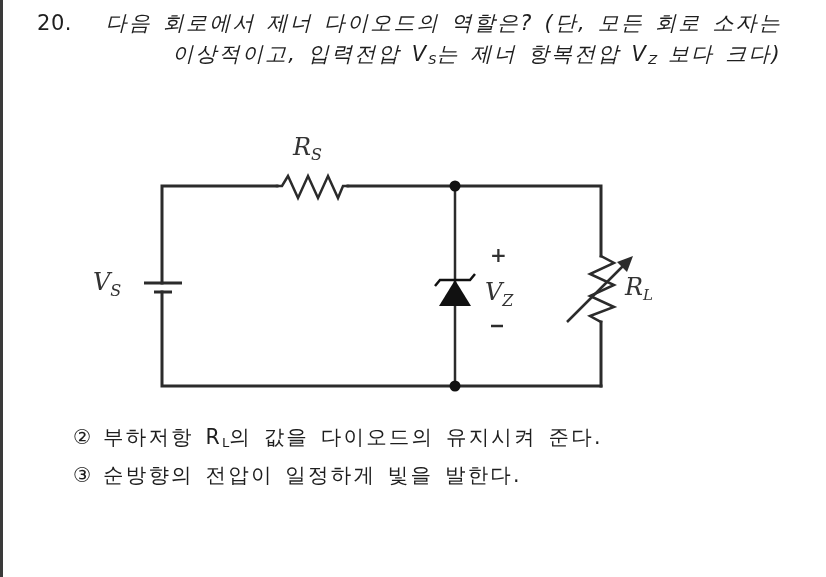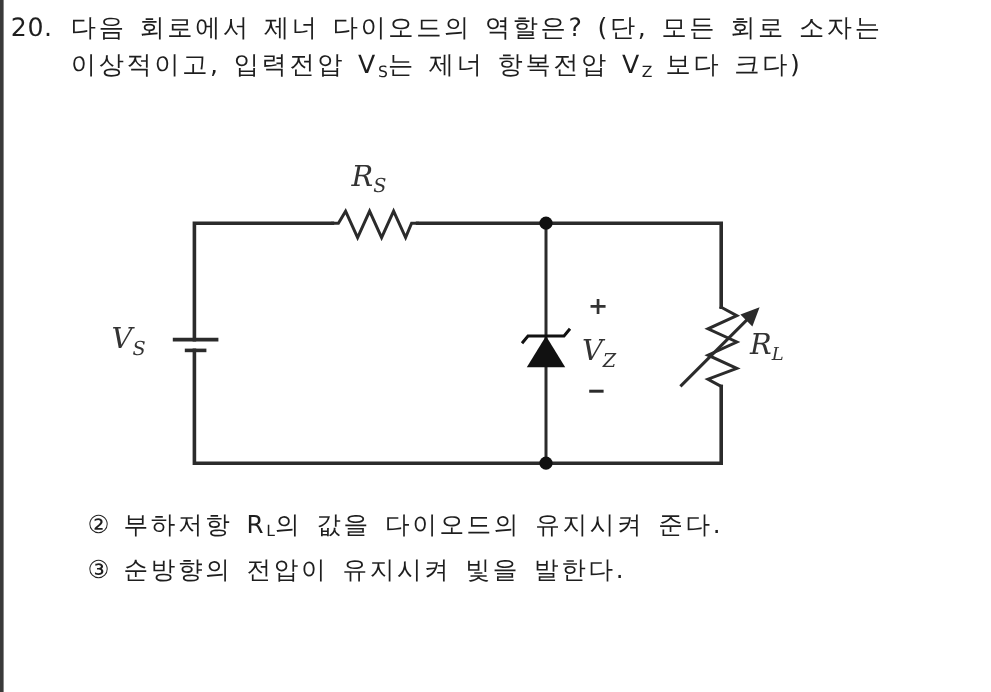"20." .question { left: 9px -> 22px; text-align: none -> right }
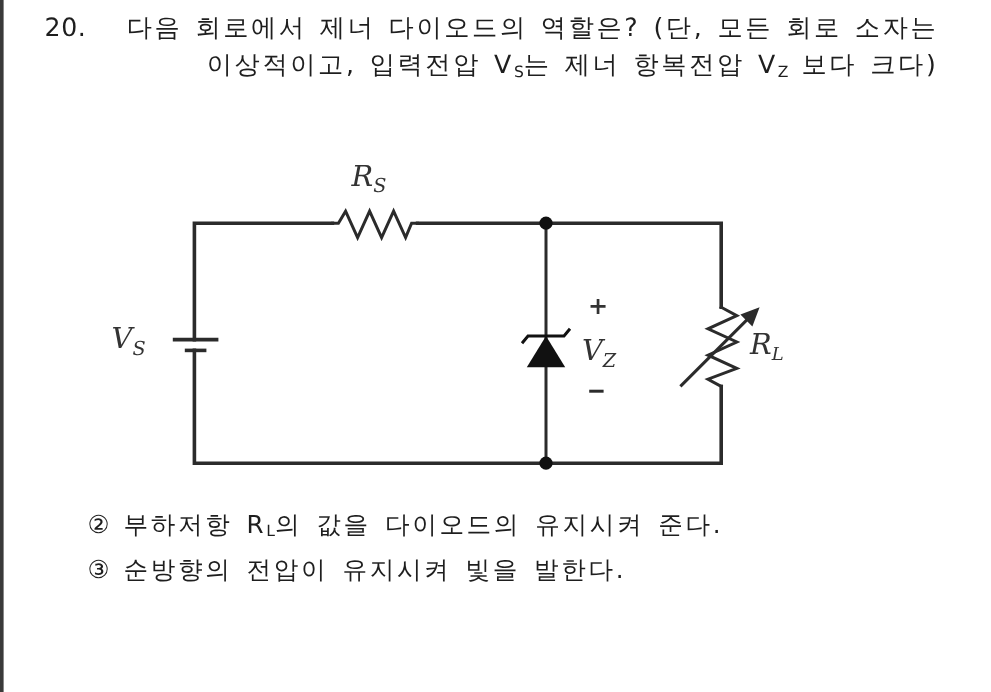"다음 회로에서 제너 다이오드의 역할은?" .q-text { font-style: none -> italic }
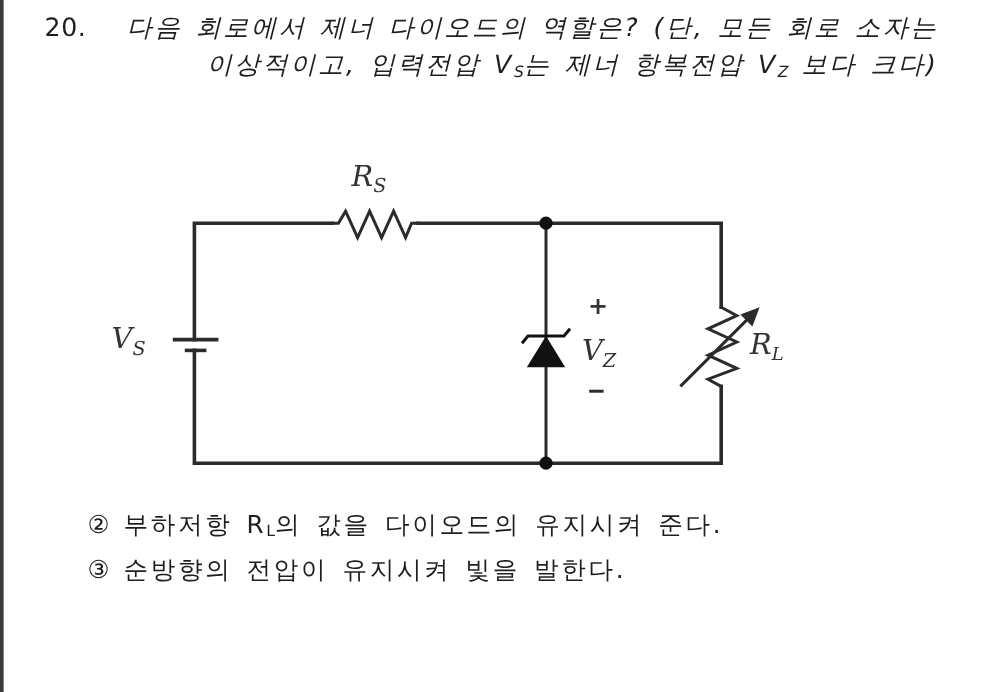"순방향의 전압이 유지시켜 빛을 발한다." span { text: 유지시켜 -> 일정하게 }
